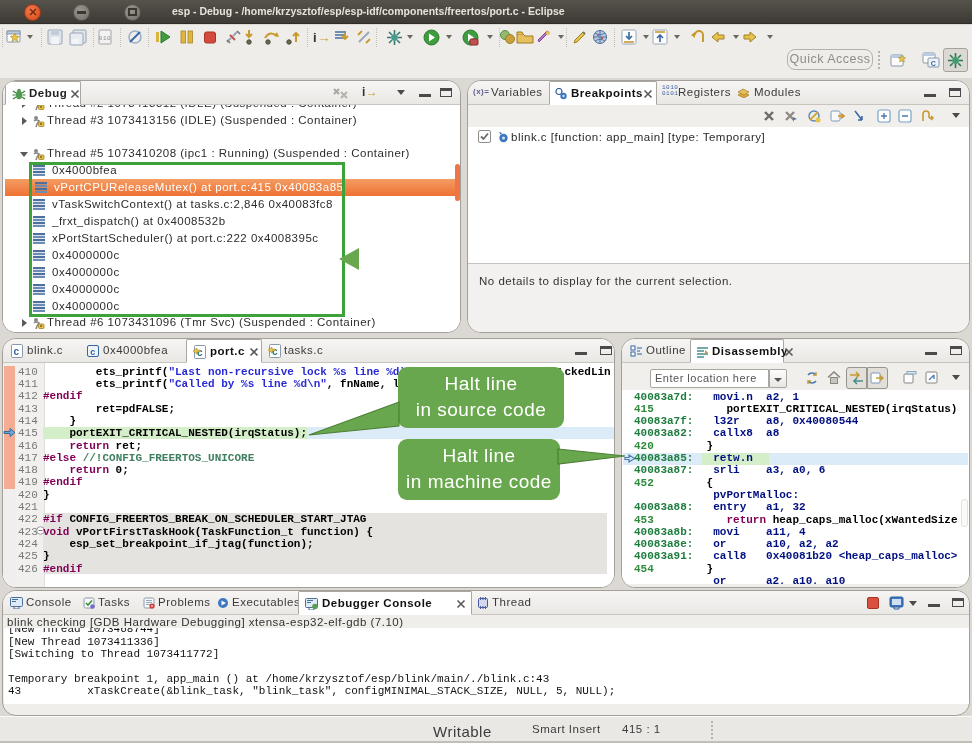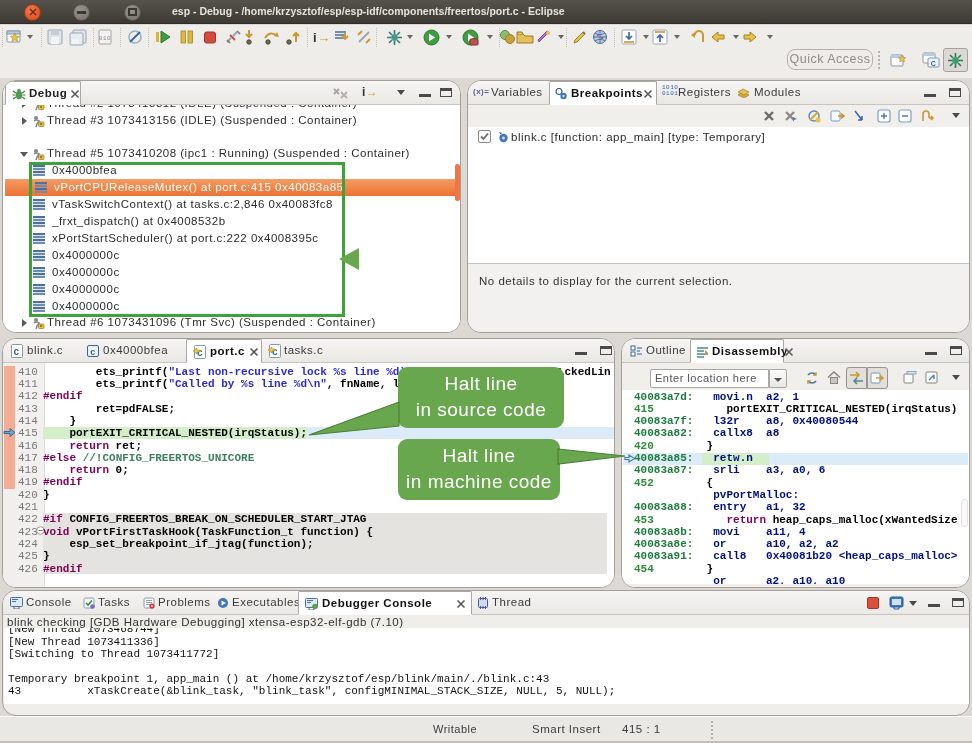"Writable" div.abs { font-size: 11px -> 15px }
